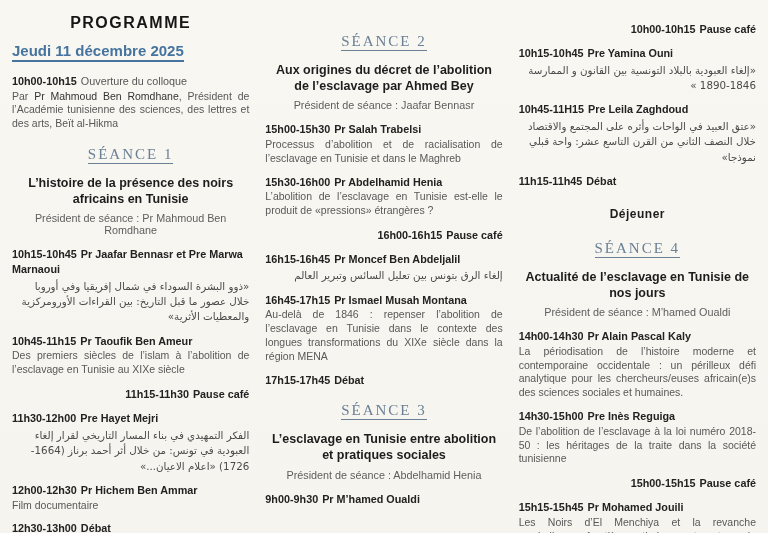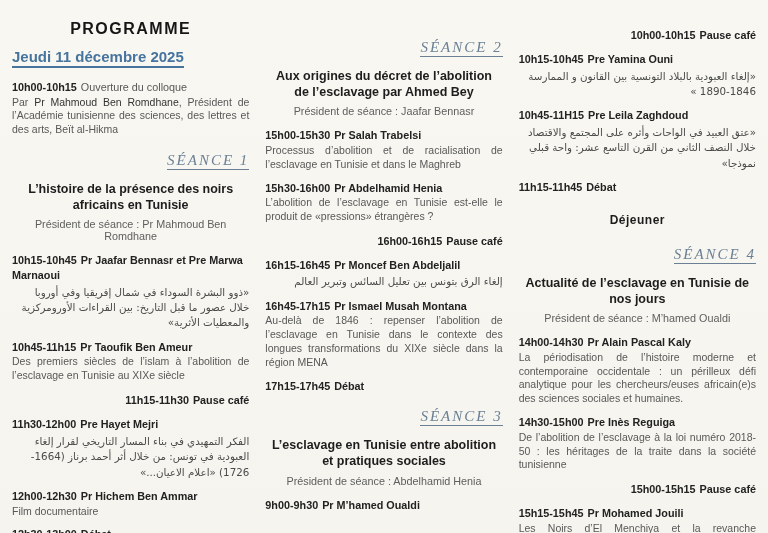"PROGRAMME" .col { margin-top: 6px -> none }
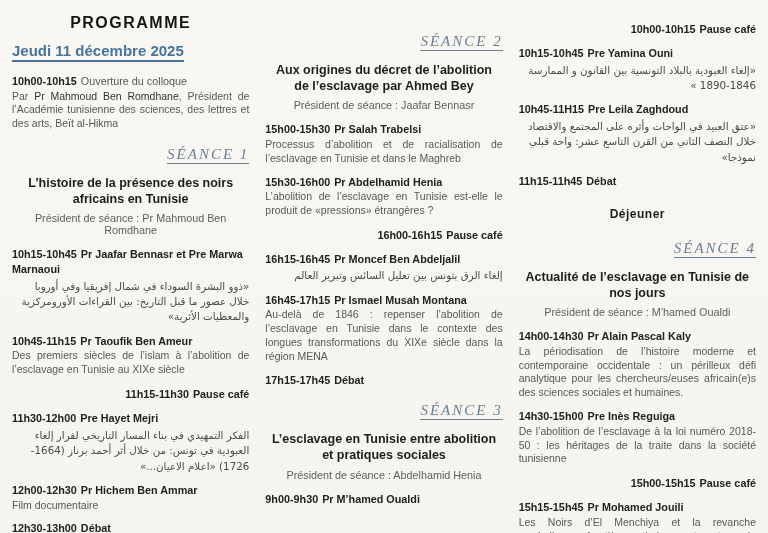"SÉANCE 2" .session-heading { font-style: italic -> none; text-align: right -> center }
